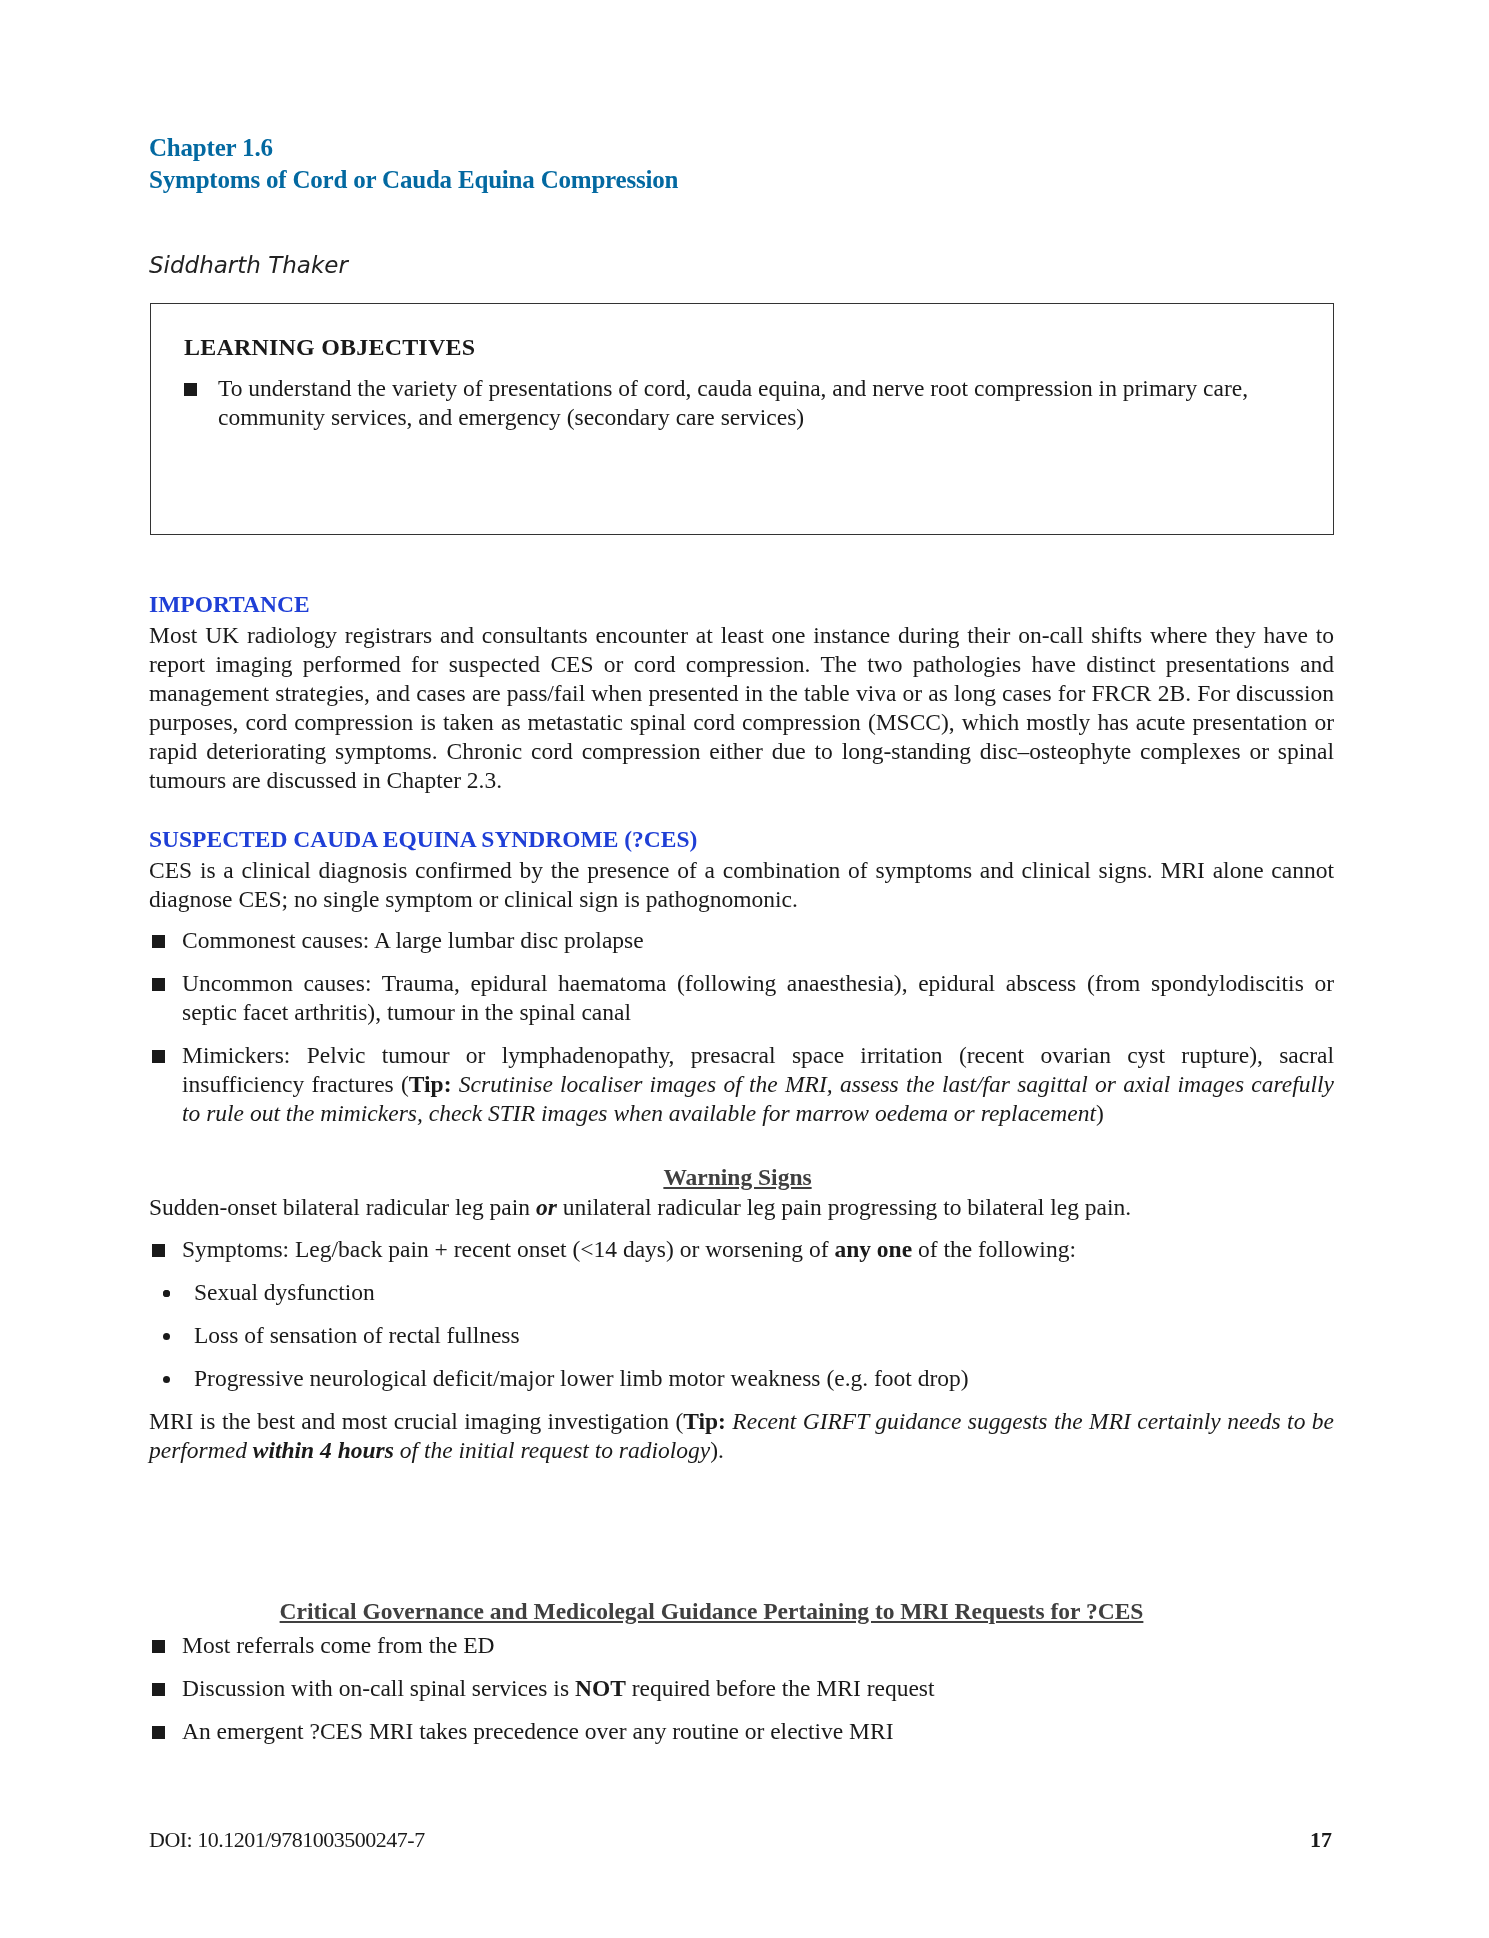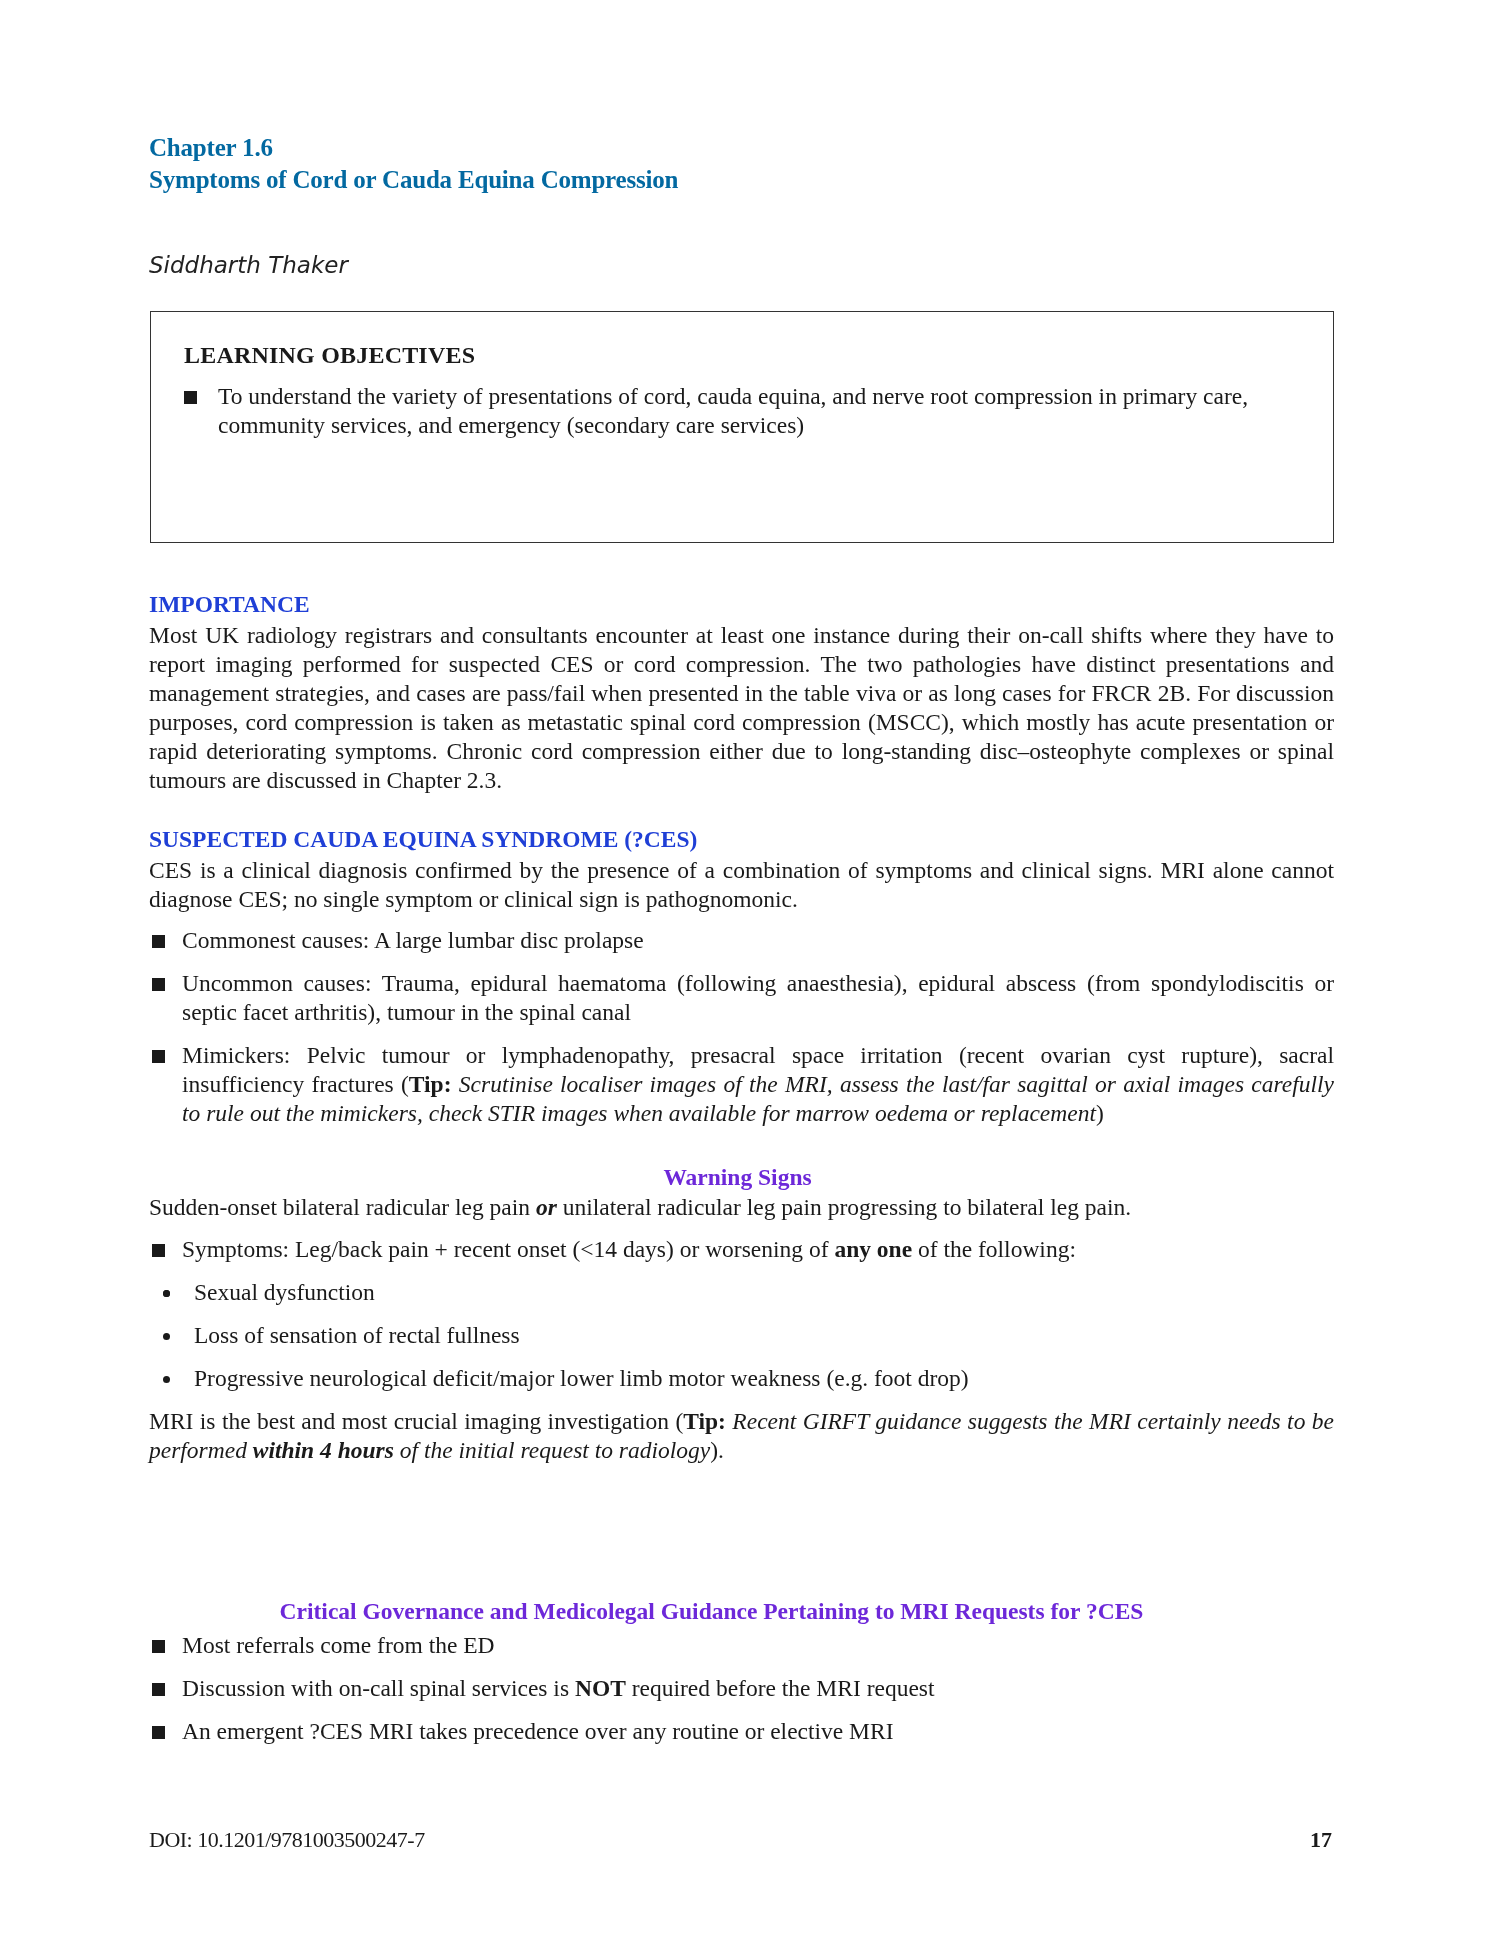"LEARNING OBJECTIVES" .lo-box { margin-top: 8px -> none }
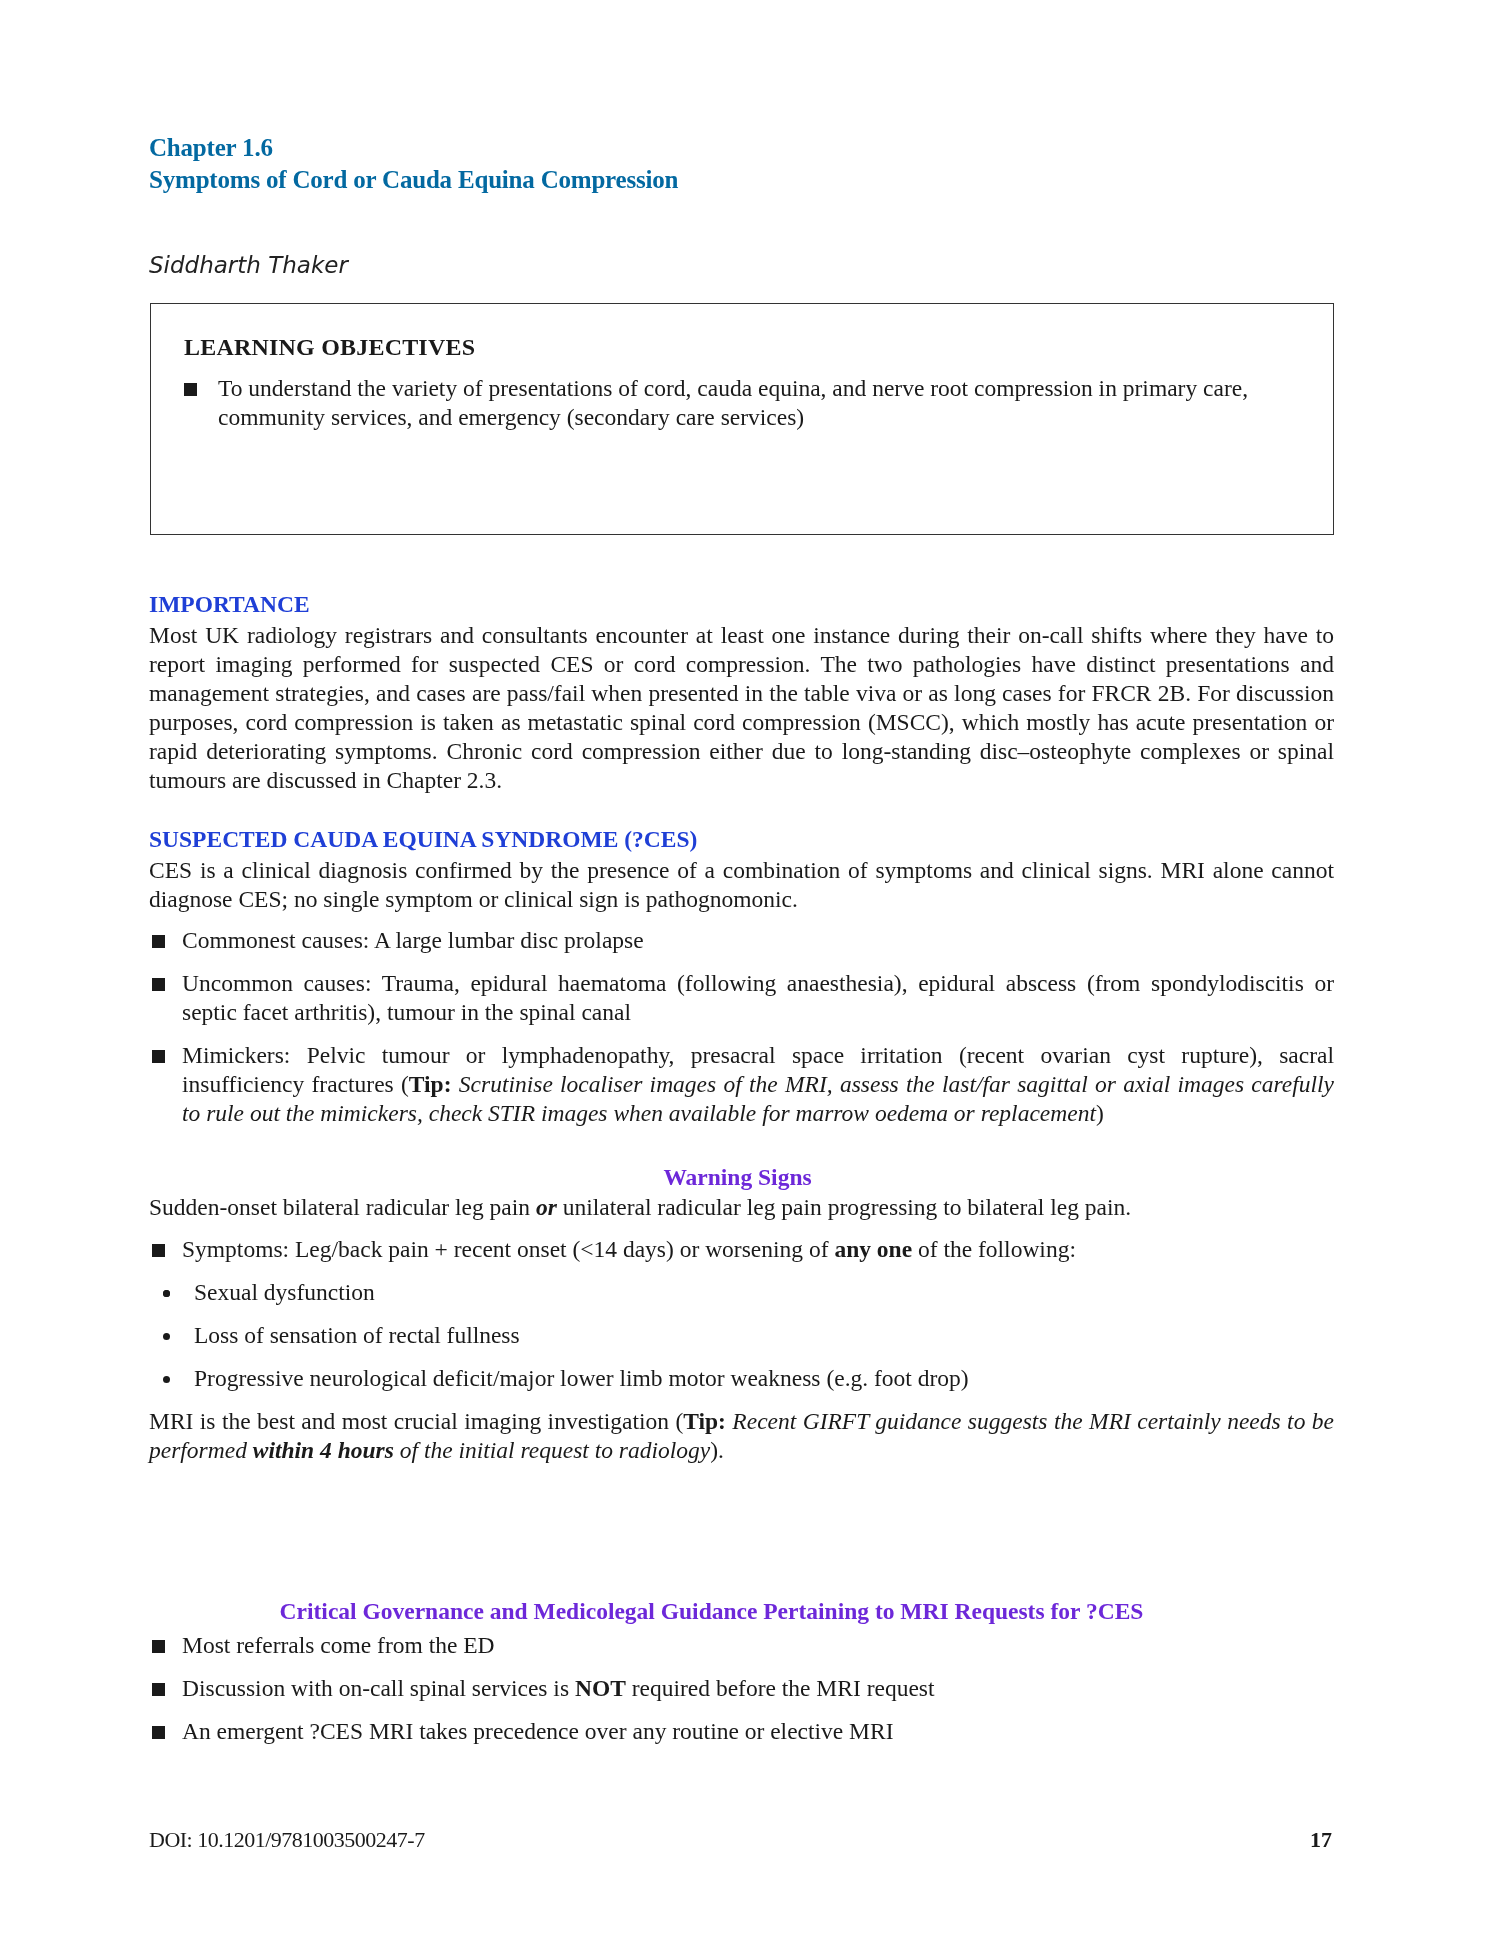"Warning Signs" .sub-head { color: #6d28d9 -> #404040; text-decoration: none -> underline }
